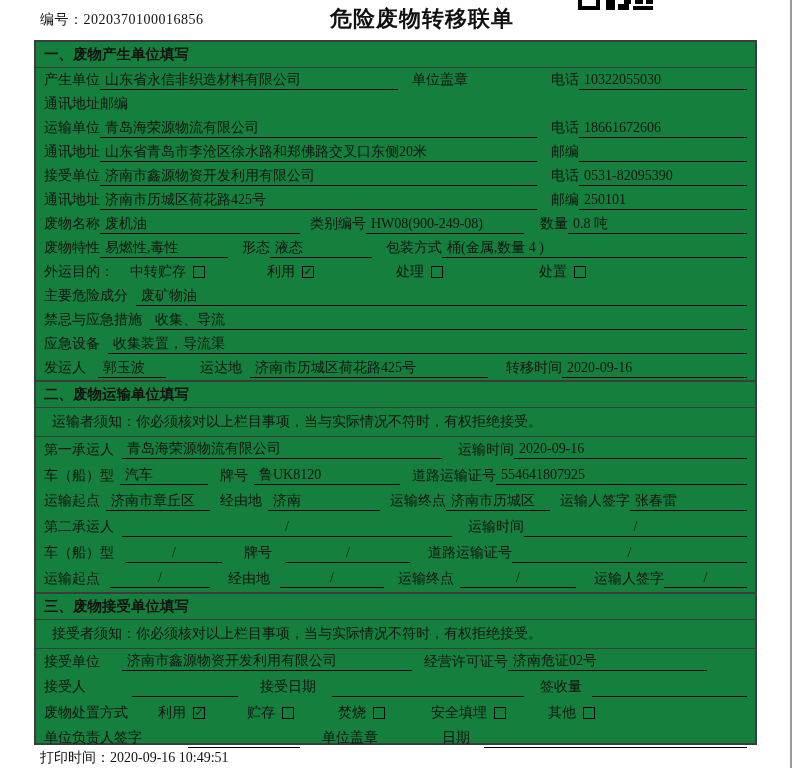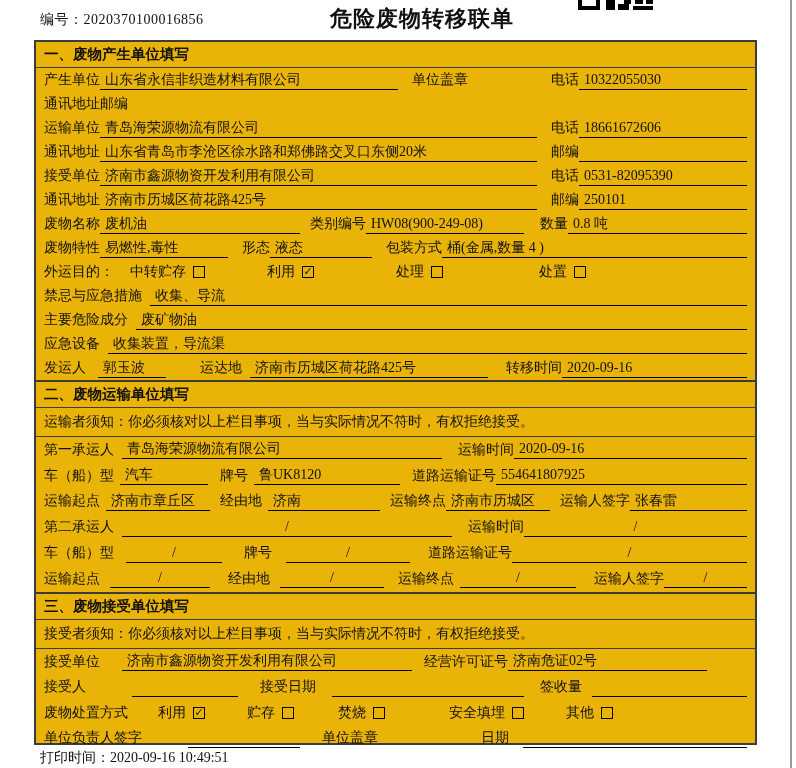"一、废物产生单位填写" .form-table { background: #eab308 -> #15803d }
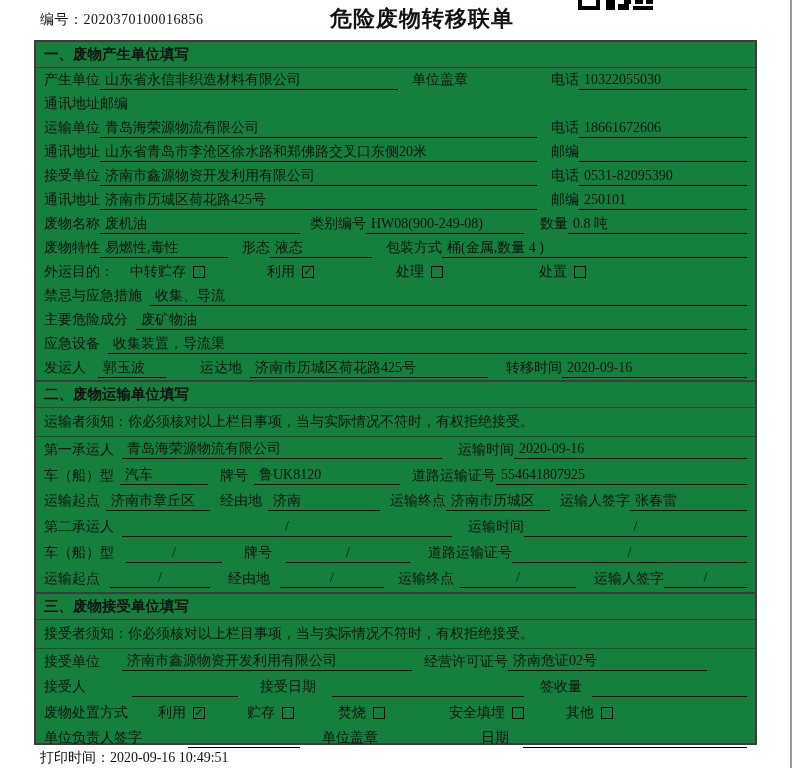"禁忌与应急措施" div.row { order: before "主要危险成分" -> after "主要危险成分" }
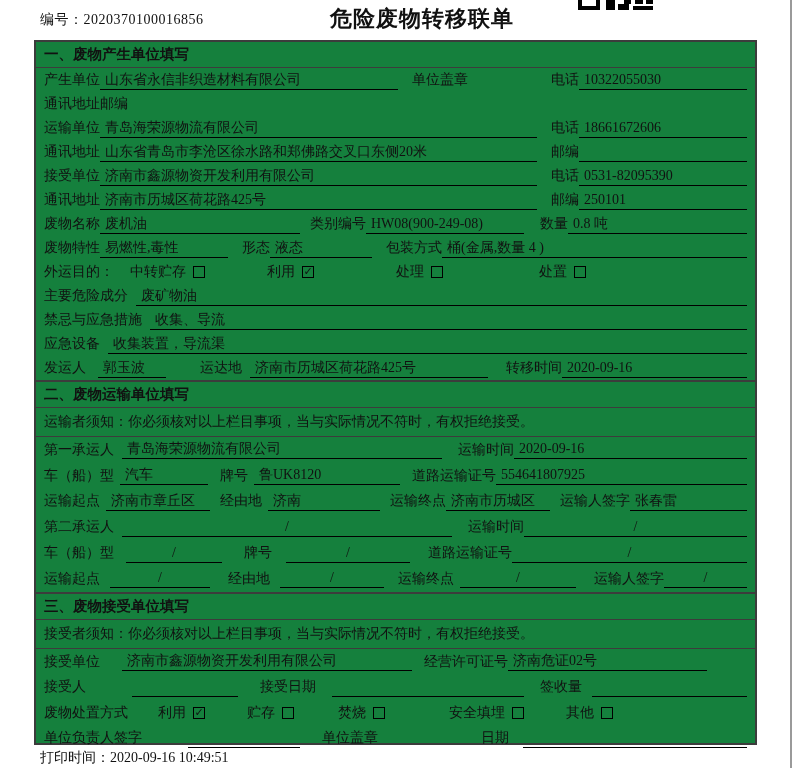"运输者须知：你必须核对以上栏目事项，当与实际情况不符时，有权拒绝接受。" .notice { padding-left: 8px -> 16px }
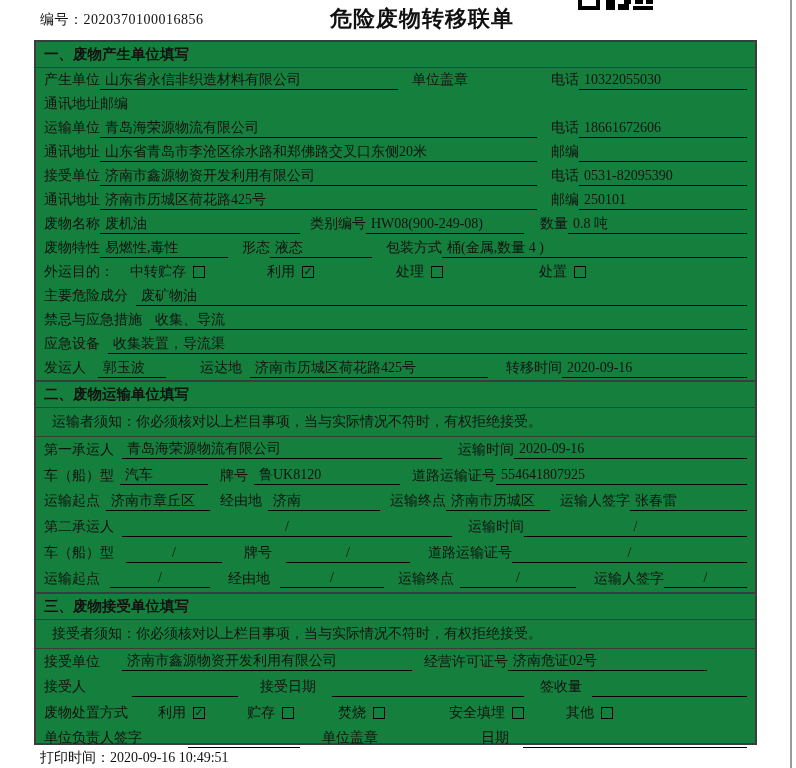"安全填埋" span.lbl { margin-left: 64px -> 46px }
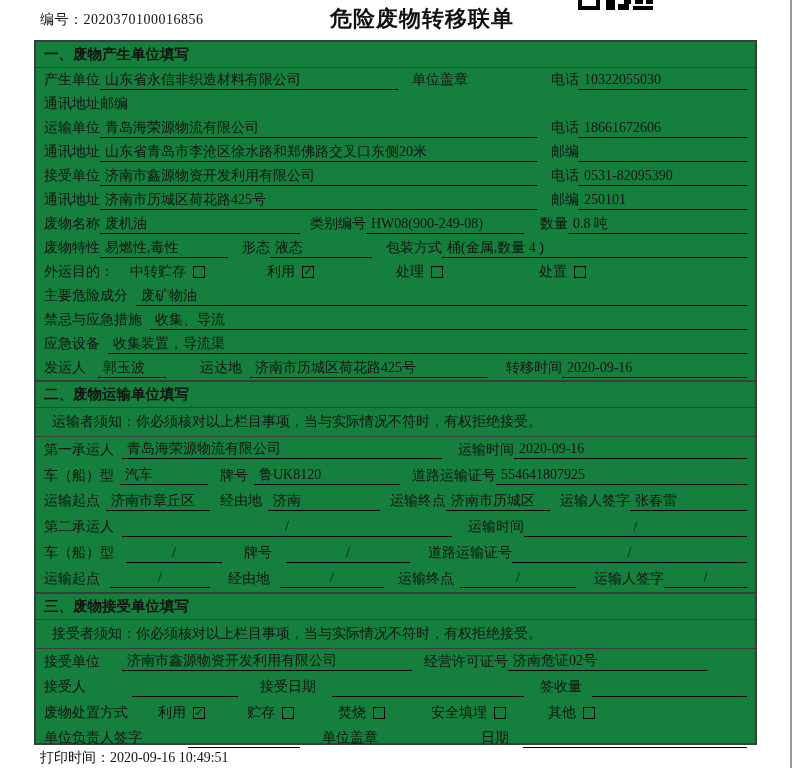"日期" span.lbl { margin-left: 103px -> 64px }
